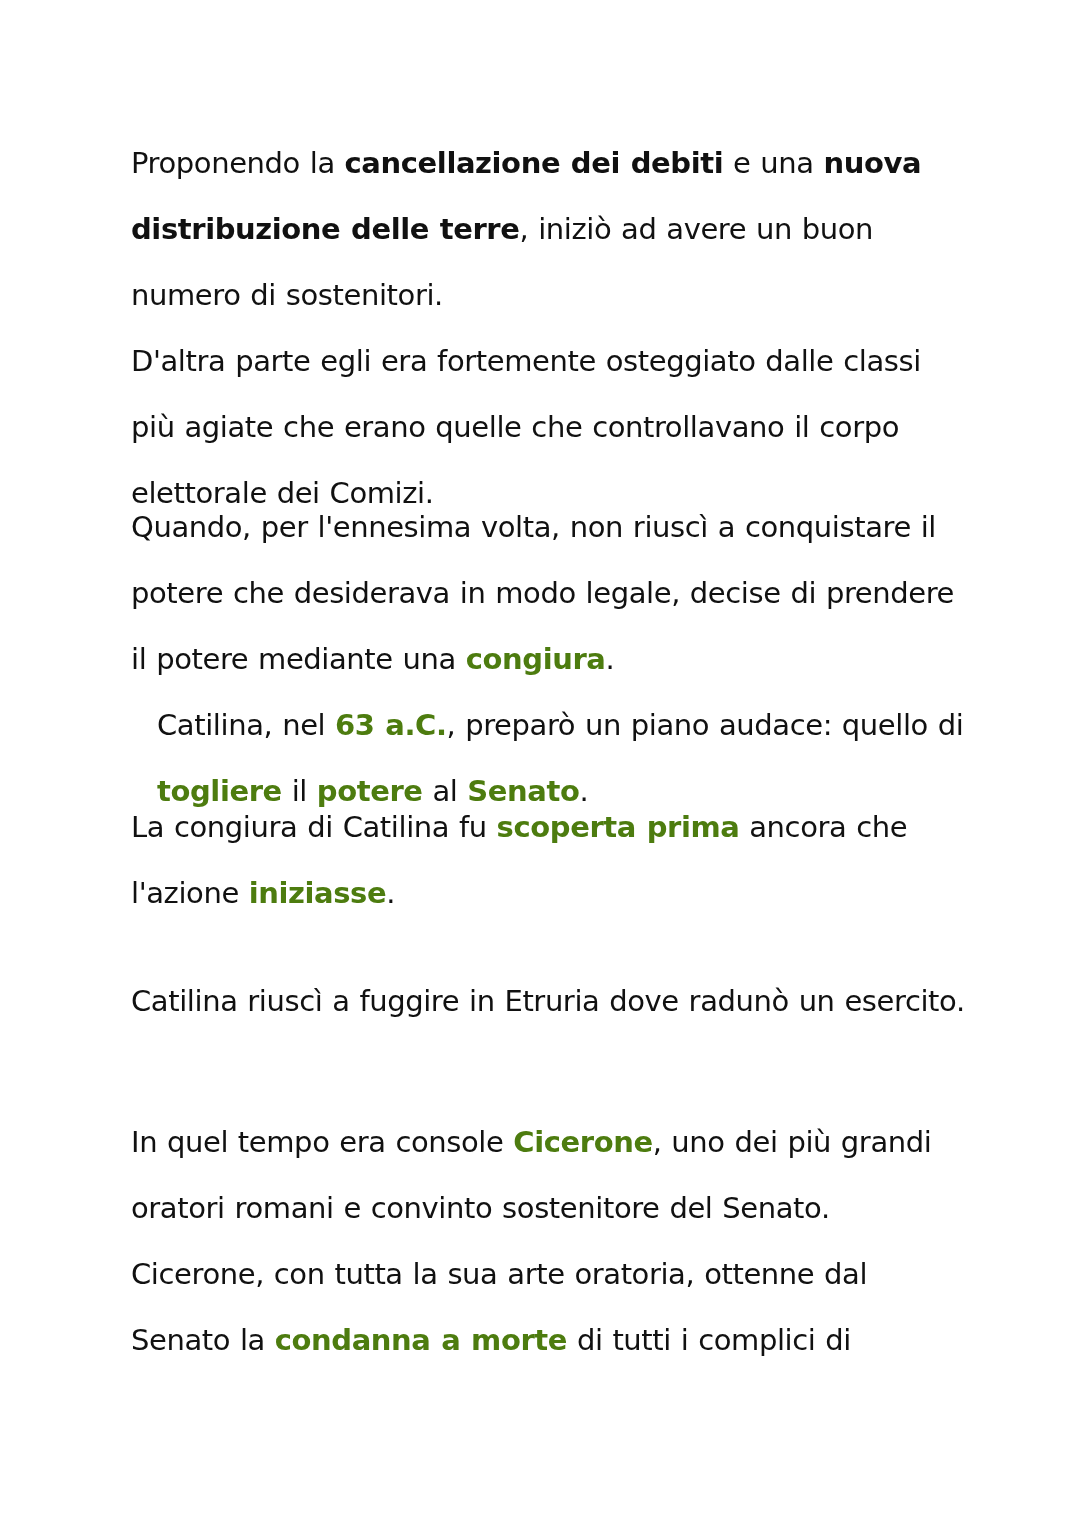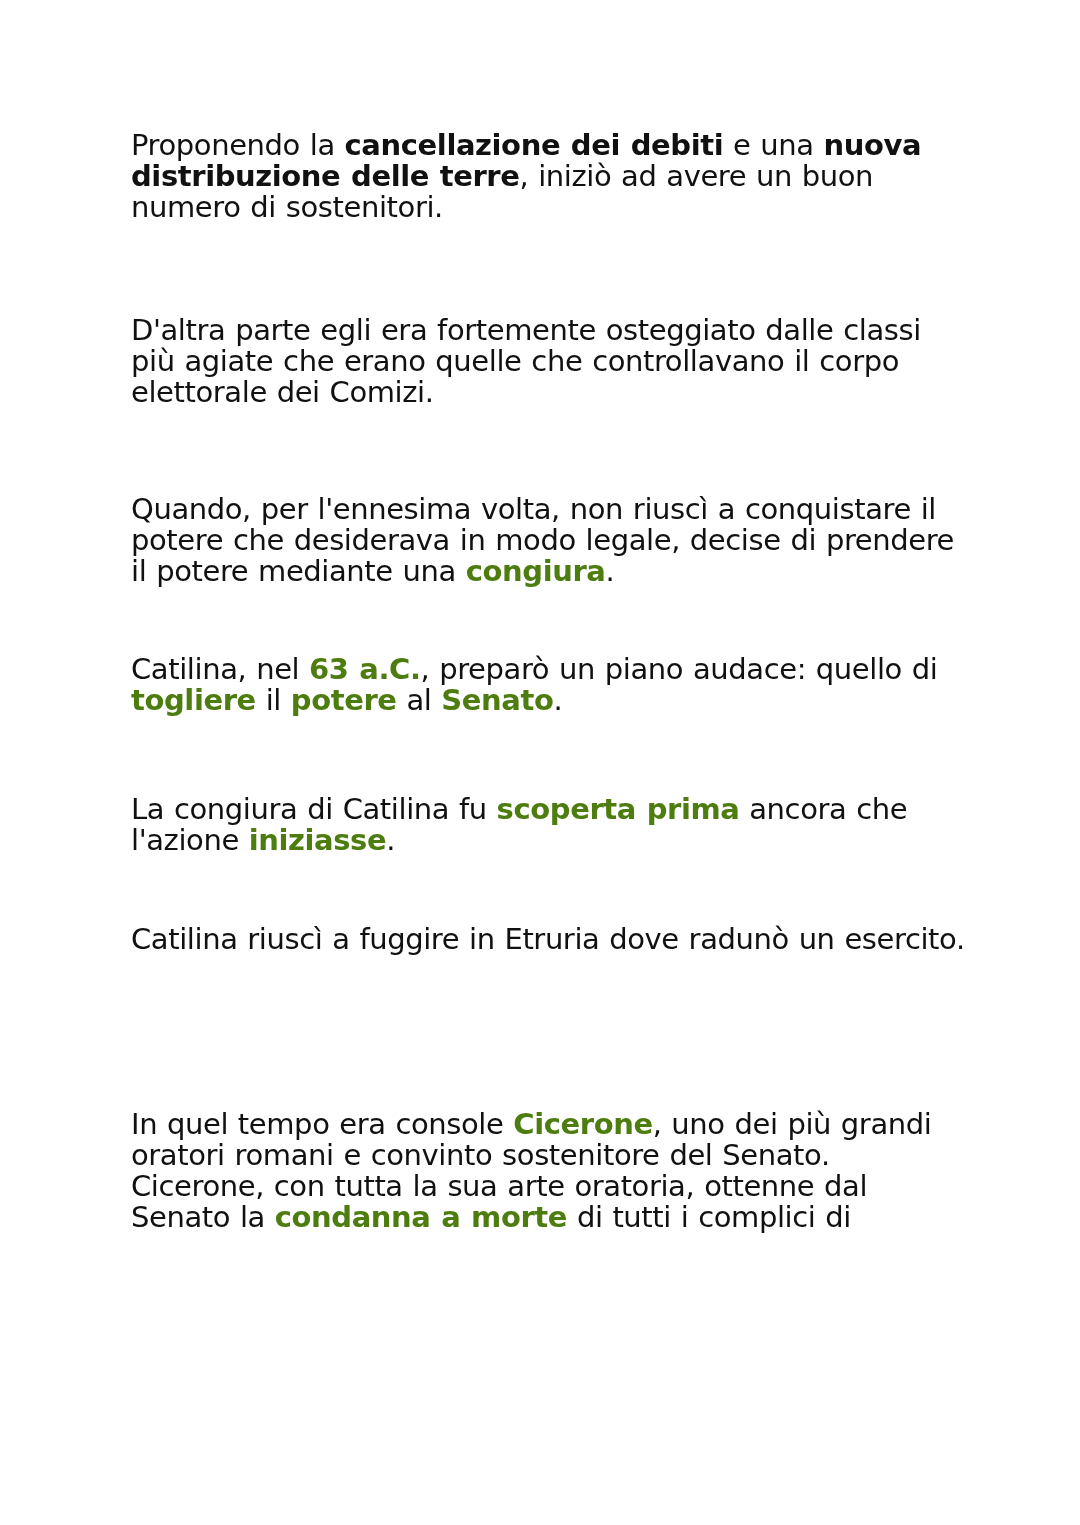"Proponendo la cancellazione dei debiti" .para { line-height: 31px -> 66px }
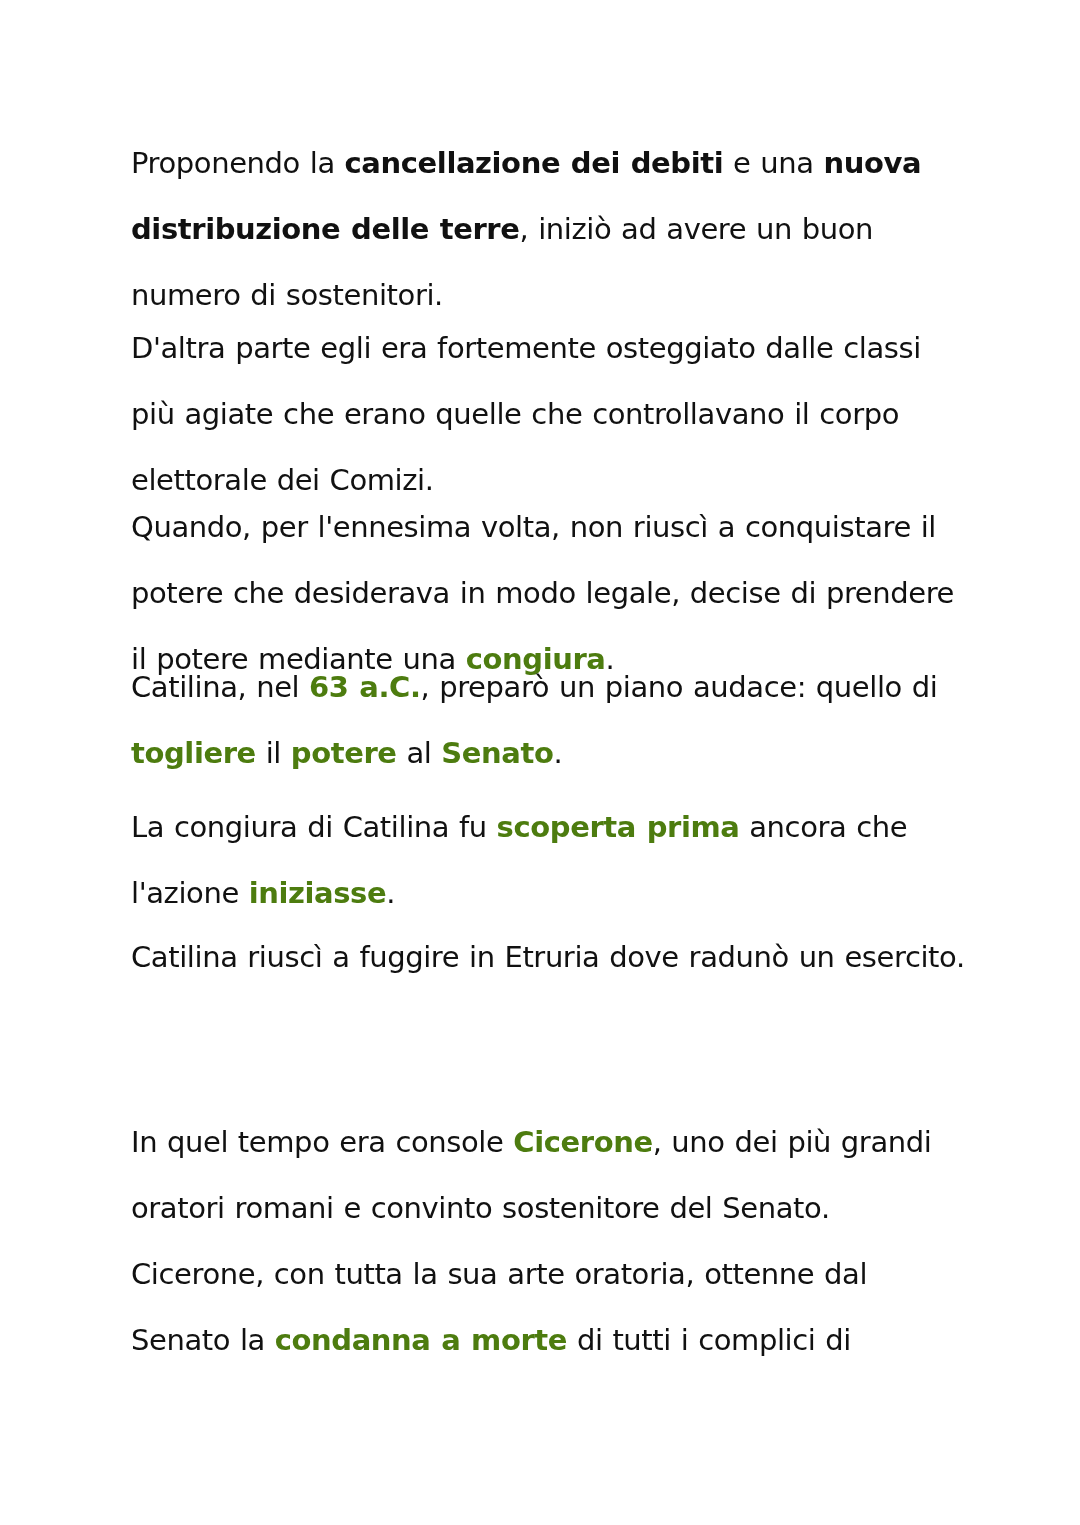"D'altra parte egli era fortemente" .p2 { top: 185px -> 198px }
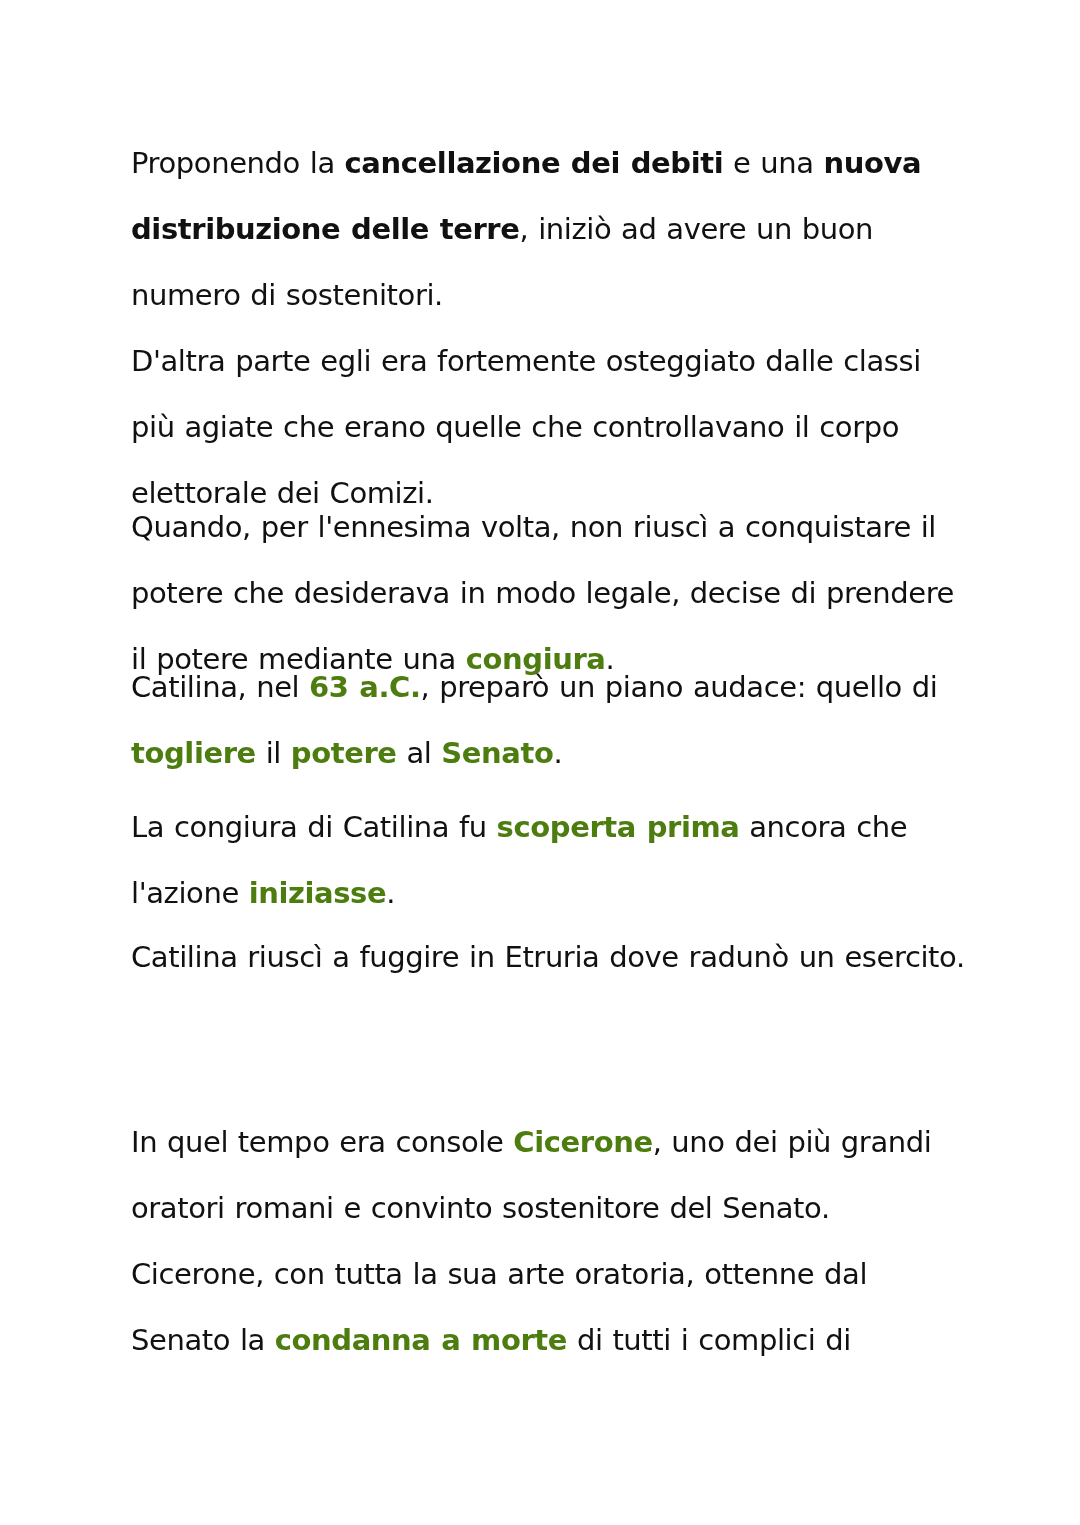"Catilina, nel 63 a.C., preparò" .p4 { margin-left: none -> 26px; top: 524px -> 562px }
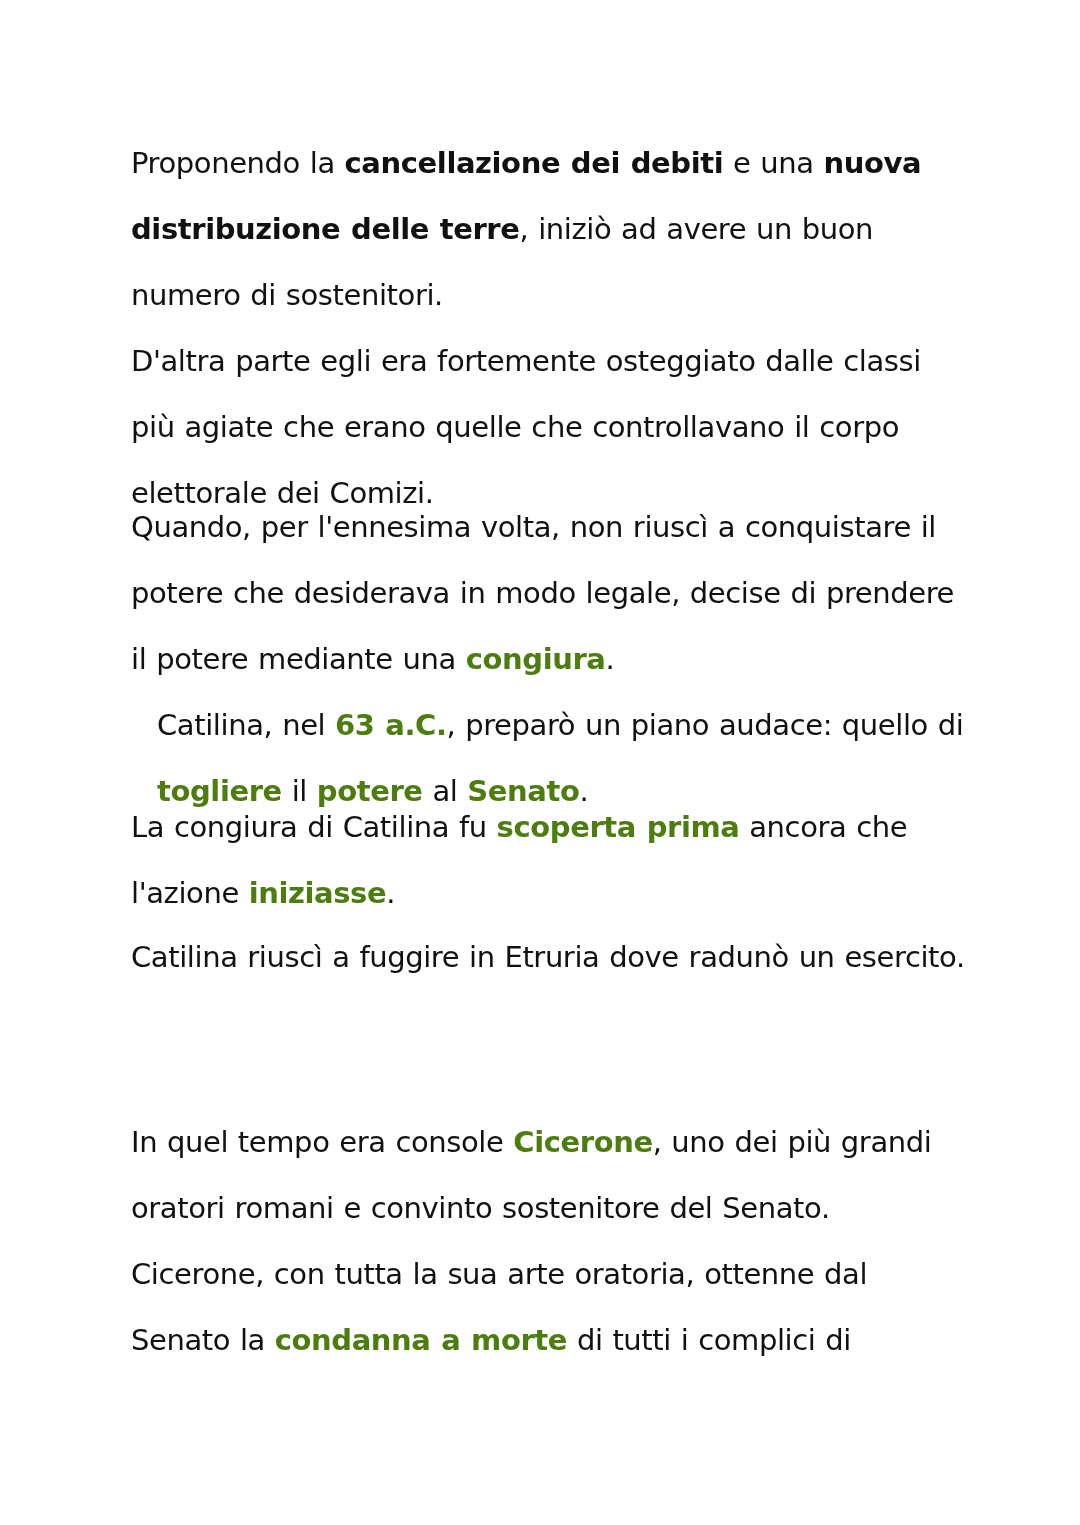"Catilina riuscì a fuggire in" .p6 { top: 794px -> 838px }
